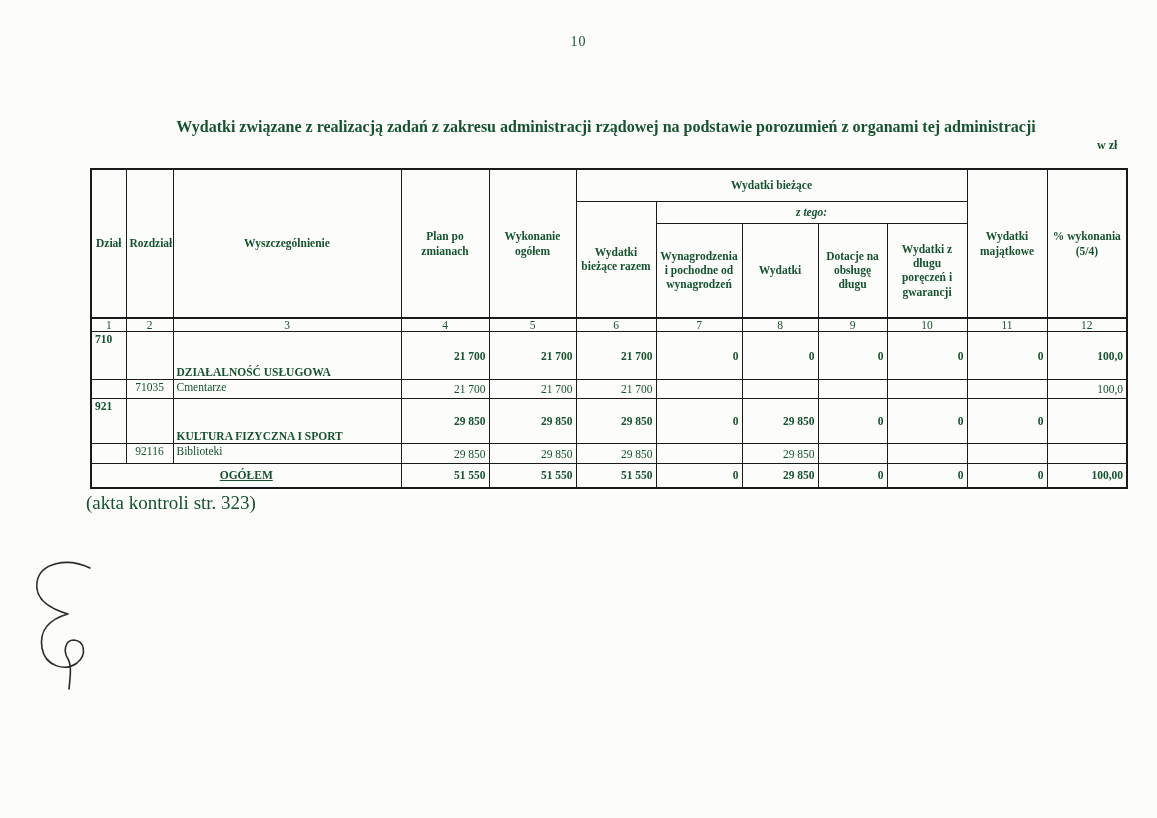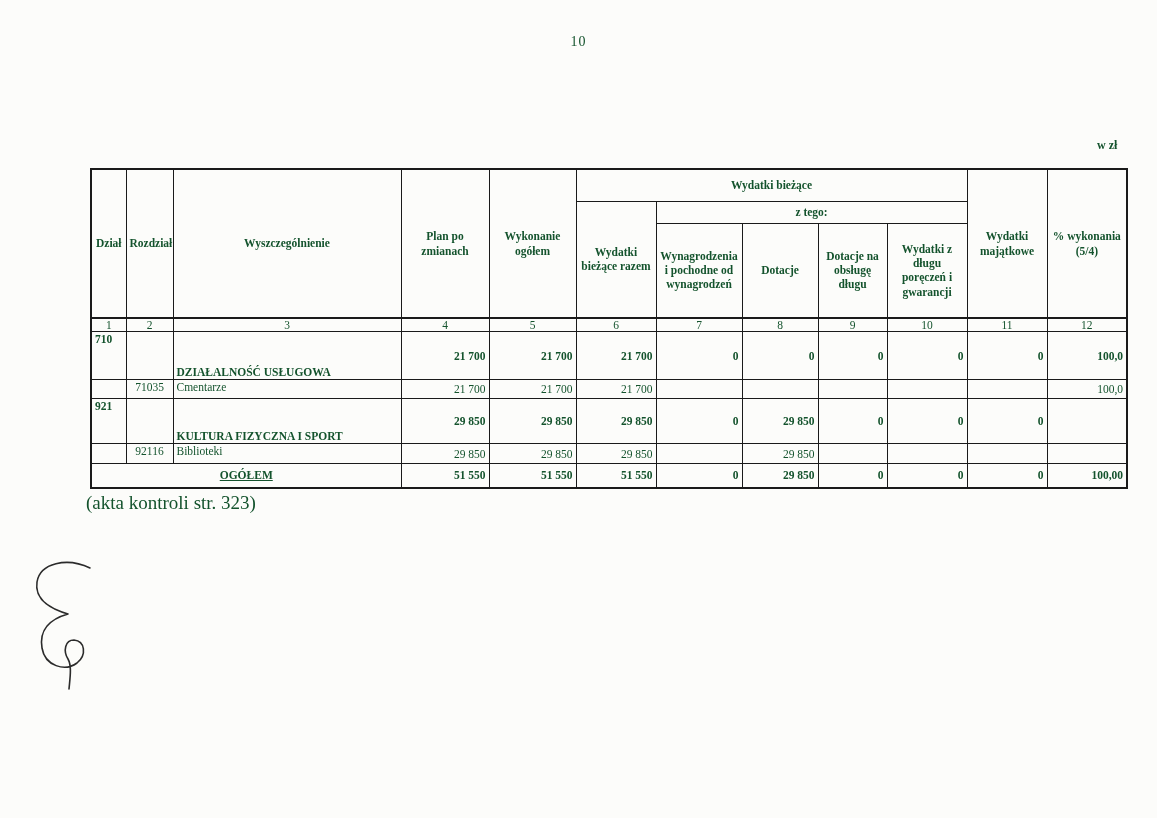"Wydatki związane z realizacją zadań" div.doc-title { html: none -> <div>Wydatki związane z realizacją zadań z zakresu administracji rządowej na podstawie porozumień z organami tej administracji</div> }
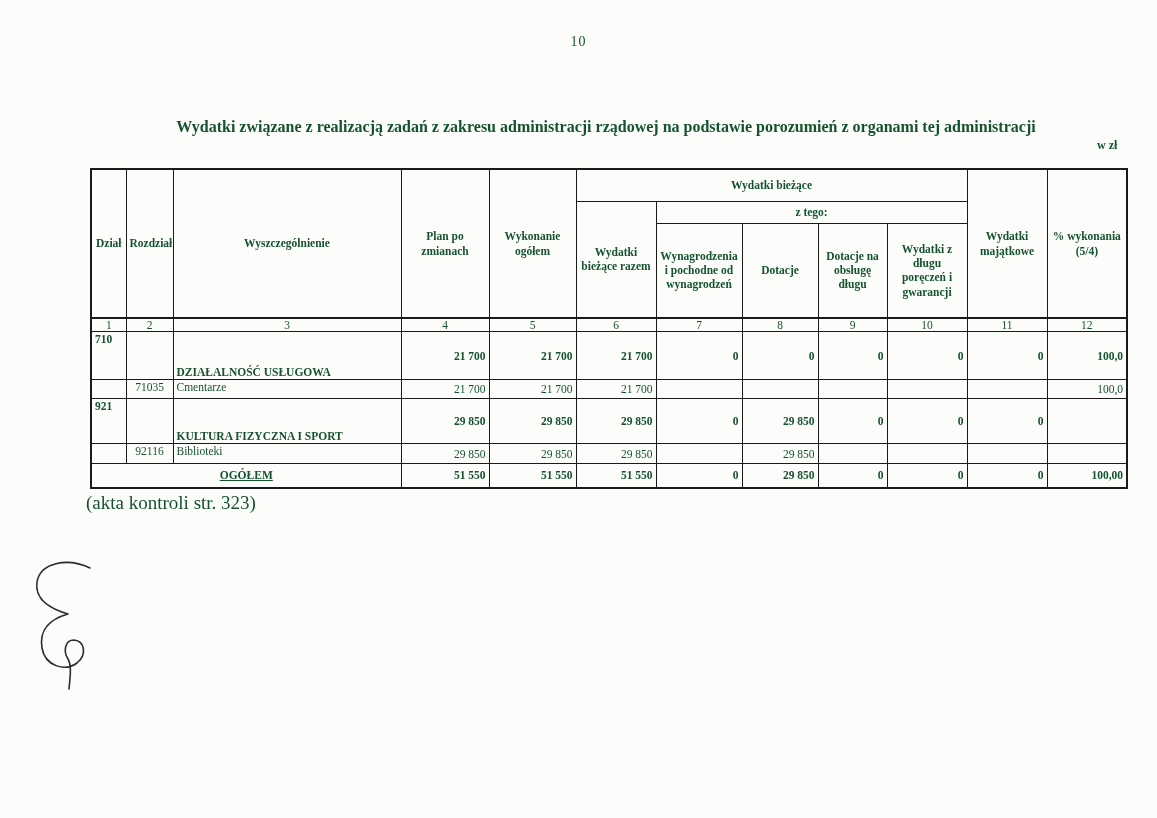"z tego:" th.ztego { font-style: none -> italic }
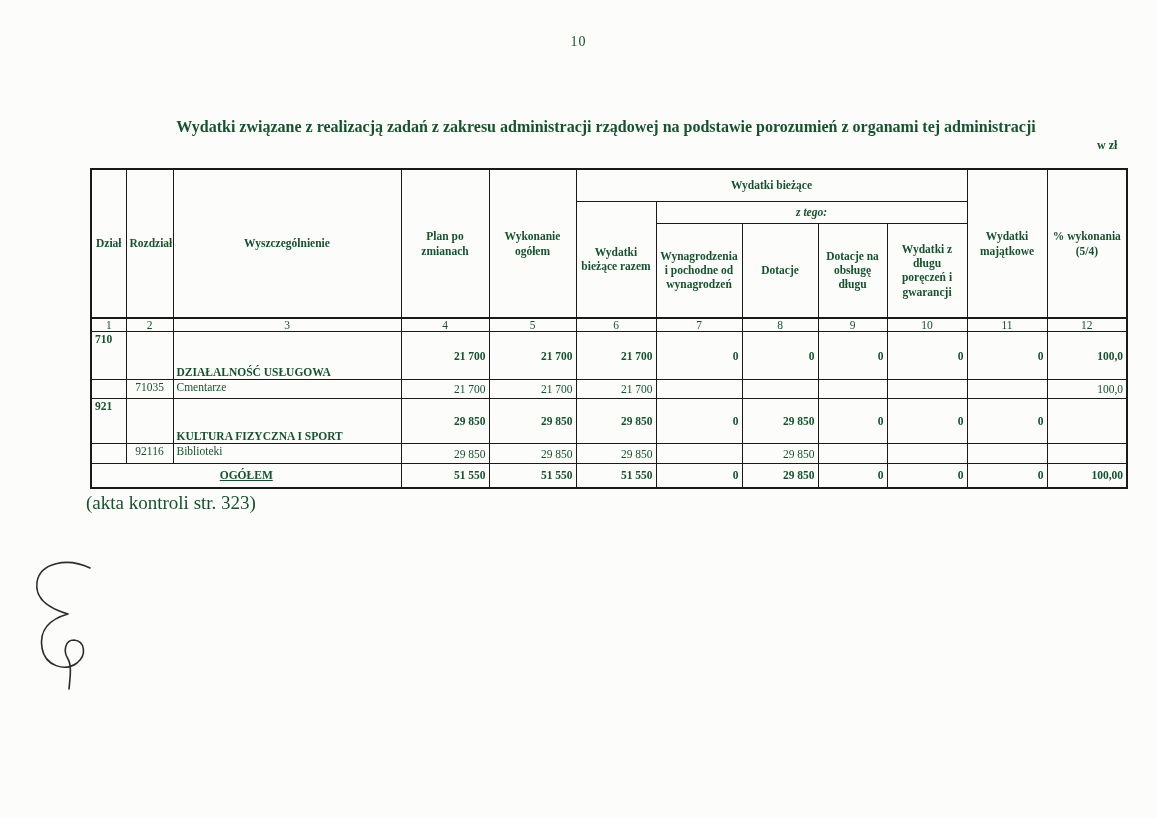"Dotacje" th { text: Dotacje -> Wydatki }
